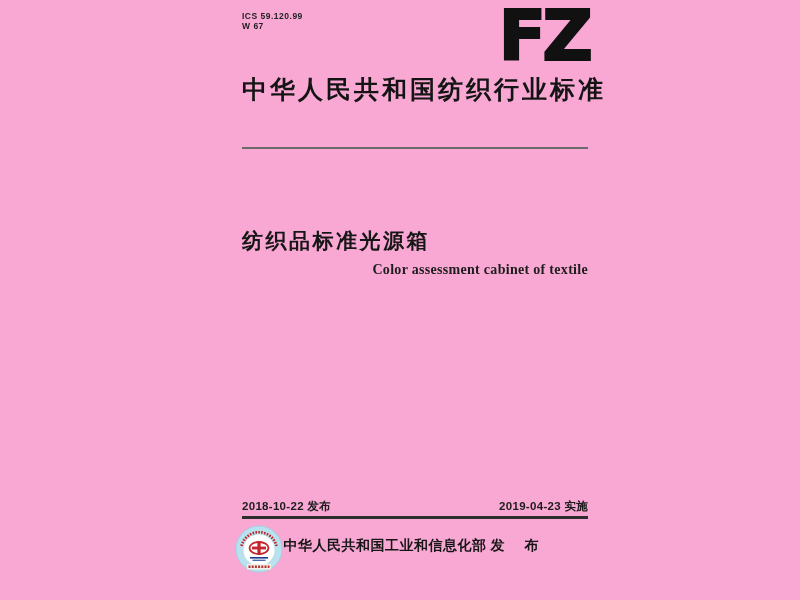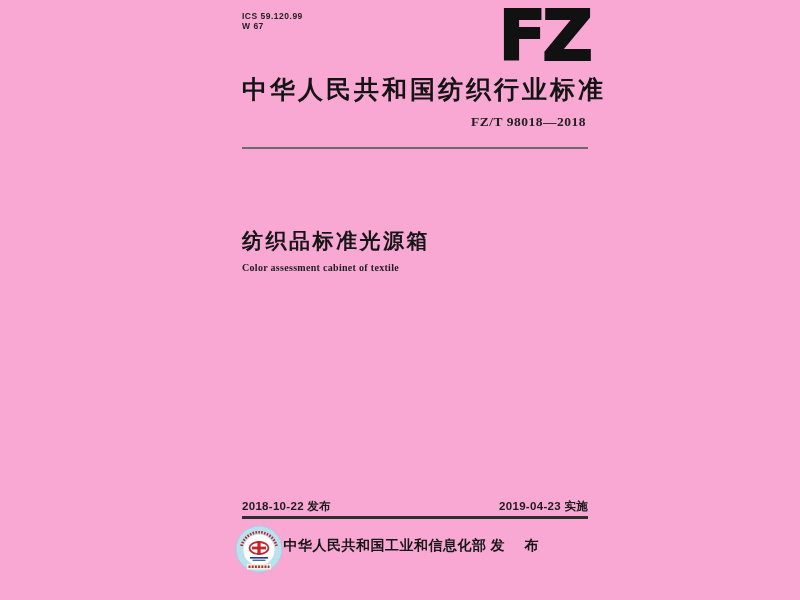"FZ/T 98018—2018" div.std-number { html: <div>FZ/T 98018—2018</div> -> none }
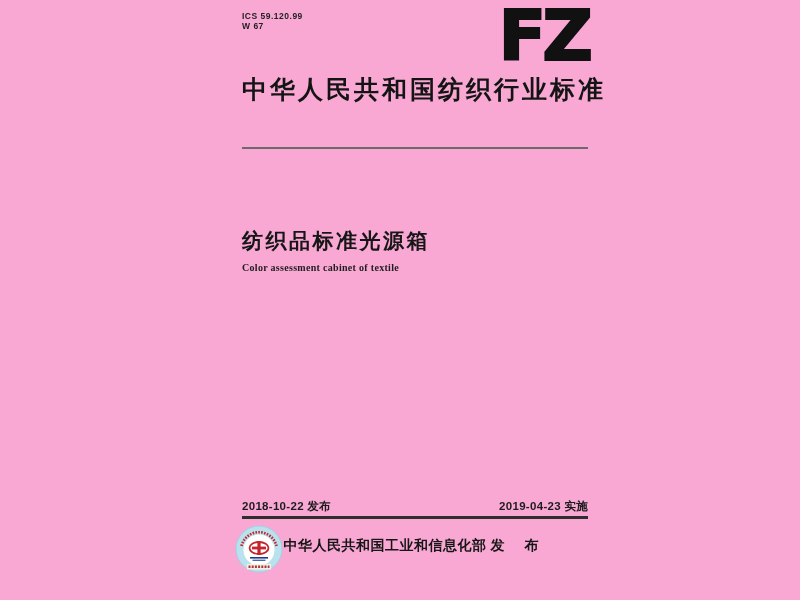"Color assessment cabinet of textile" .doc-subtitle { font-size: 10px -> 14px; text-align: left -> right }
